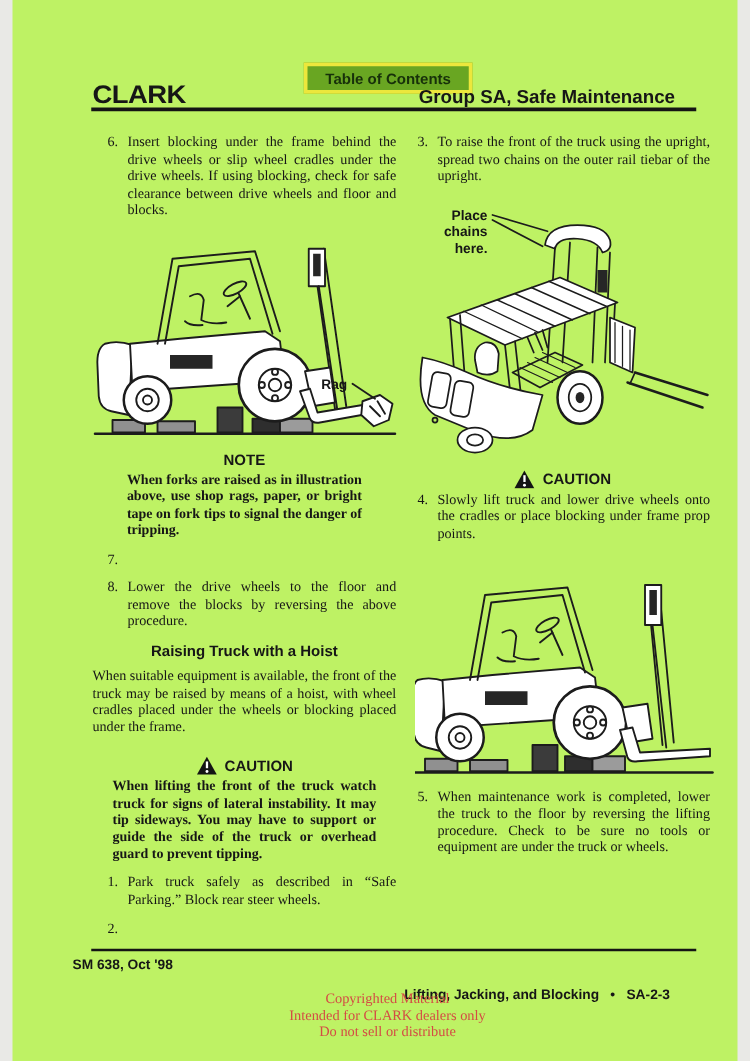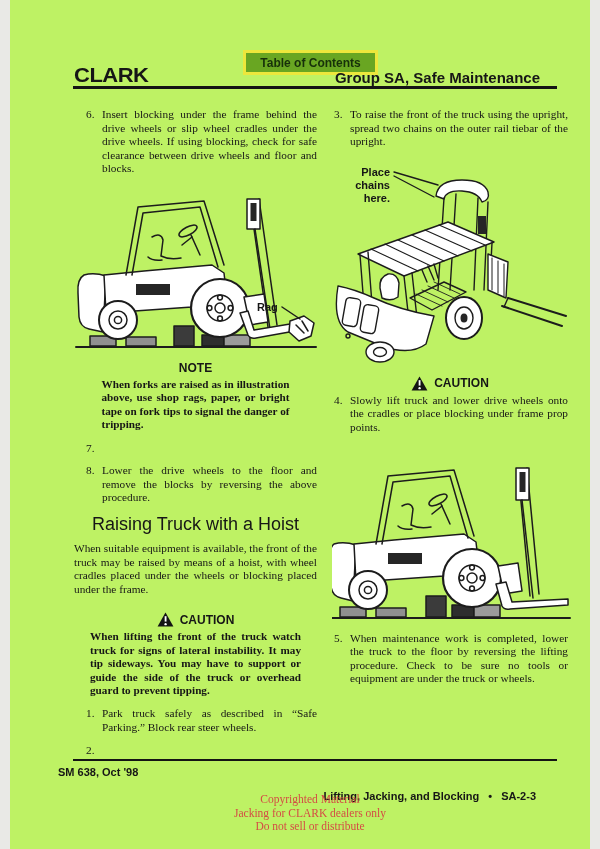"Raising Truck with a Hoist" .section-heading { font-size: 18px -> 12px; font-weight: normal -> bold }
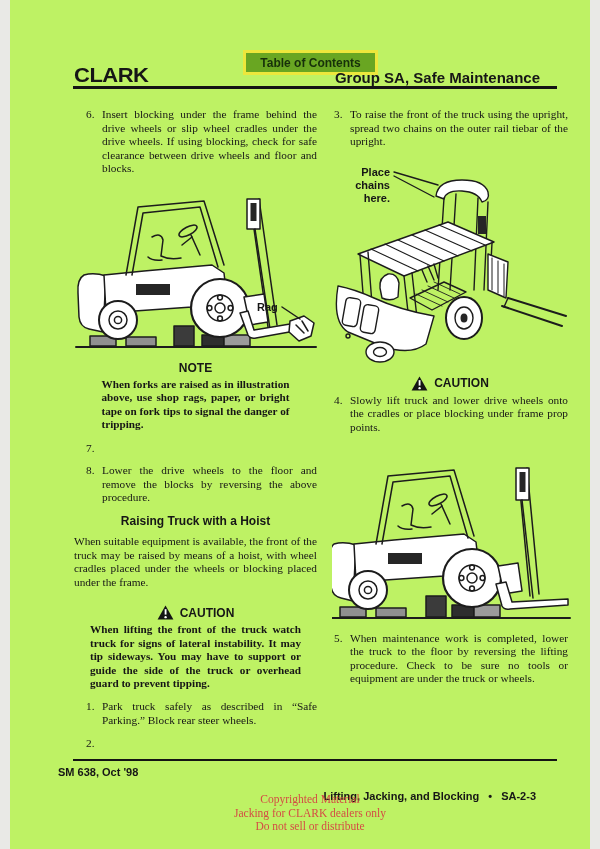"Jacking for CLARK dealers only" div { text: Jacking -> Intended }
